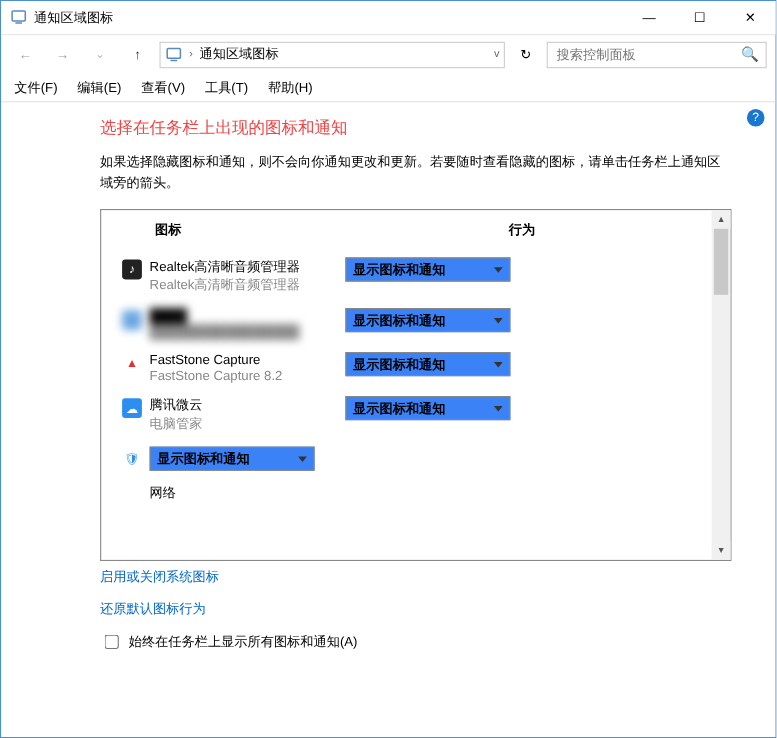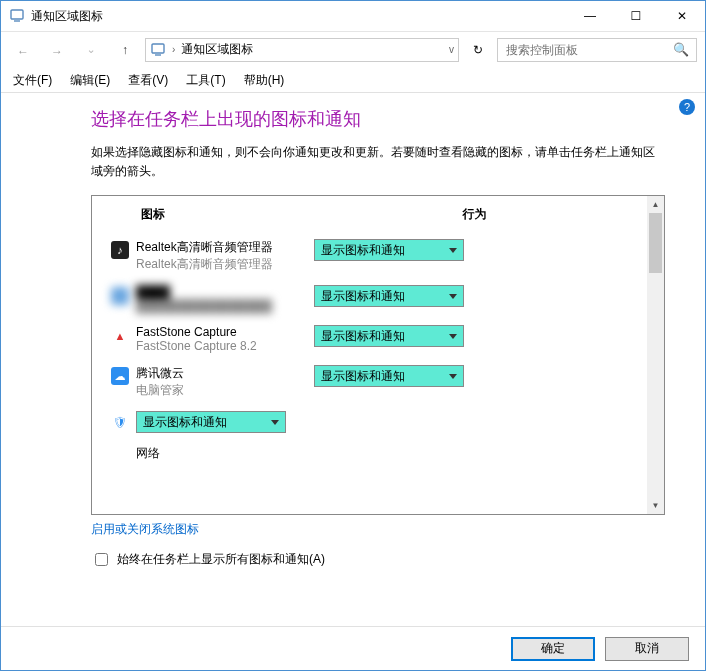"选择在任务栏上出现的图标和通知" .heading { color: #a21caf -> #ef4444; font-size: 18px -> 15px }
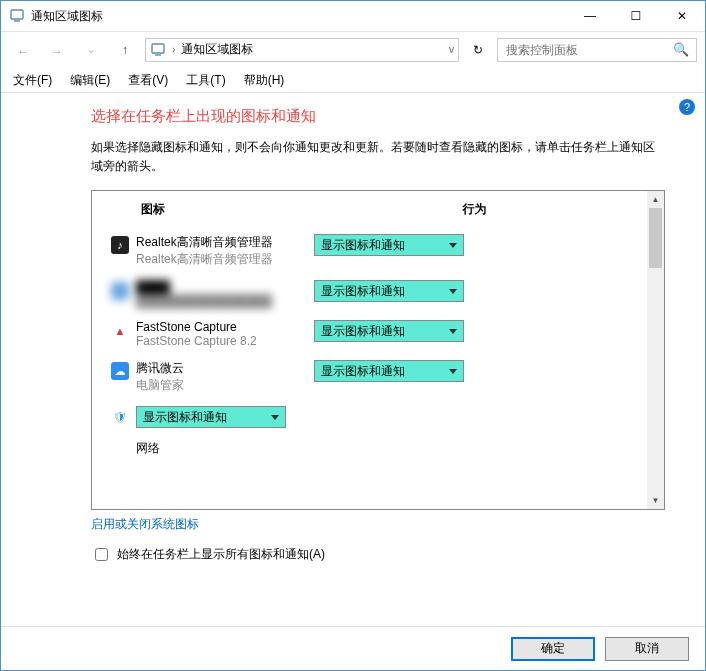"显示图标和通知" .combo { background: #5eead4 -> #3b82f6; font-weight: none -> bold }
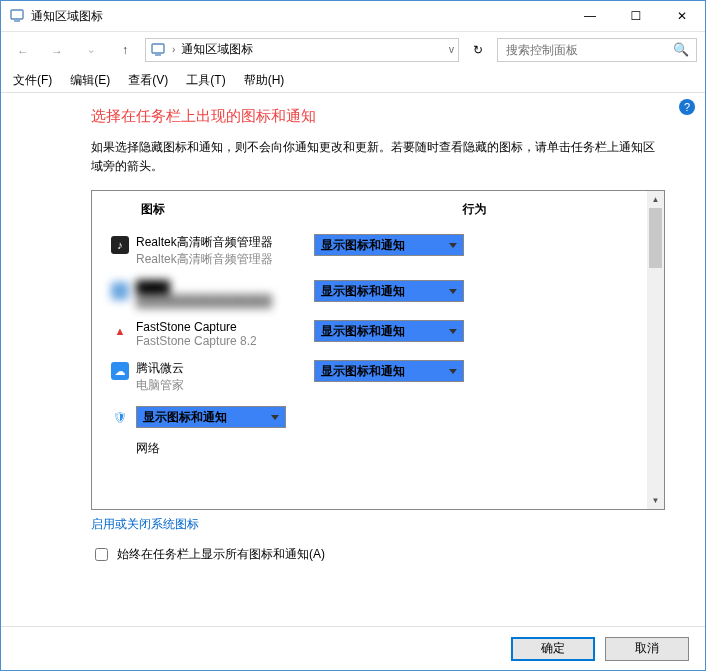"还原默认图标行为" a { html: none -> <a>还原默认图标行为</a> }
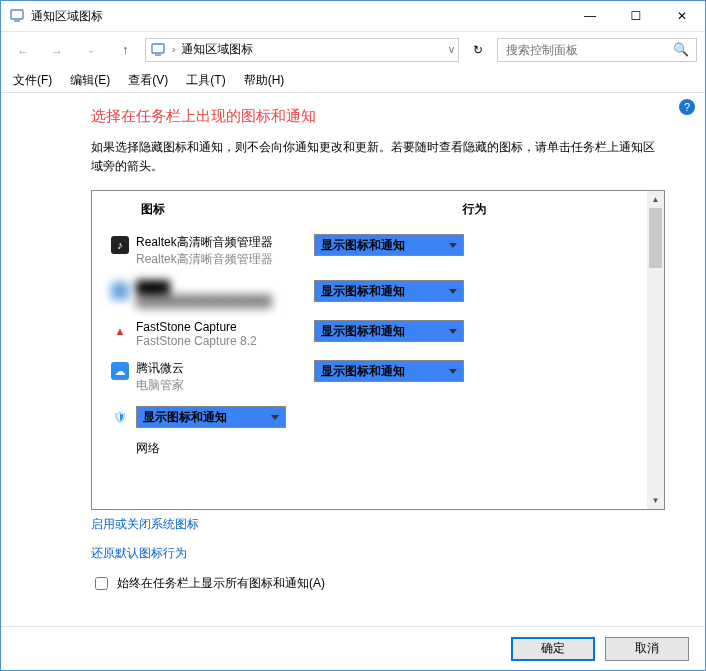"确定" div.footer { html: <div> <div>确定</div> <div>取消</div> </div> -> none }
